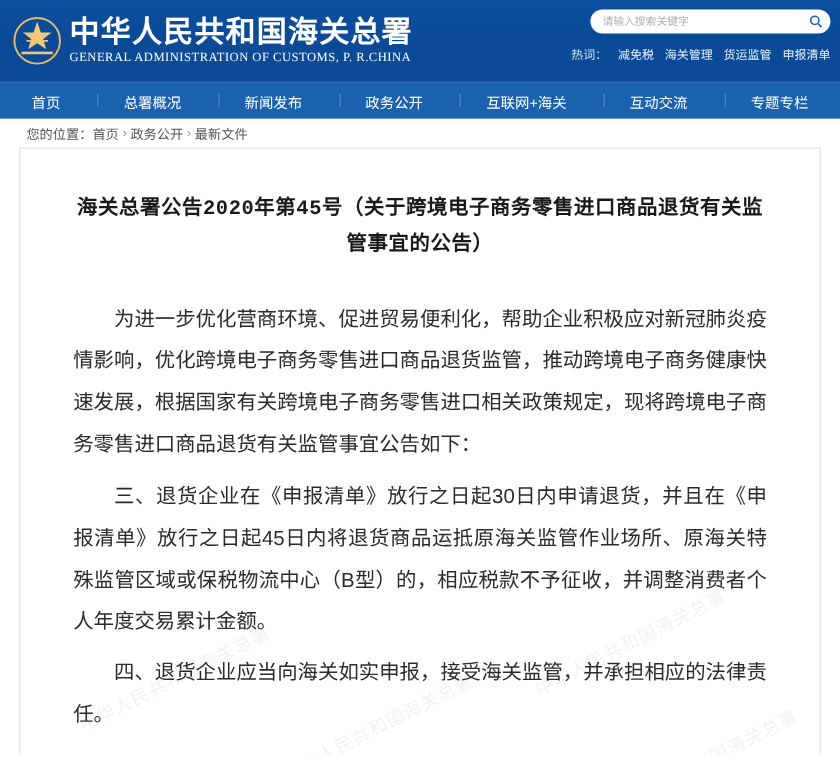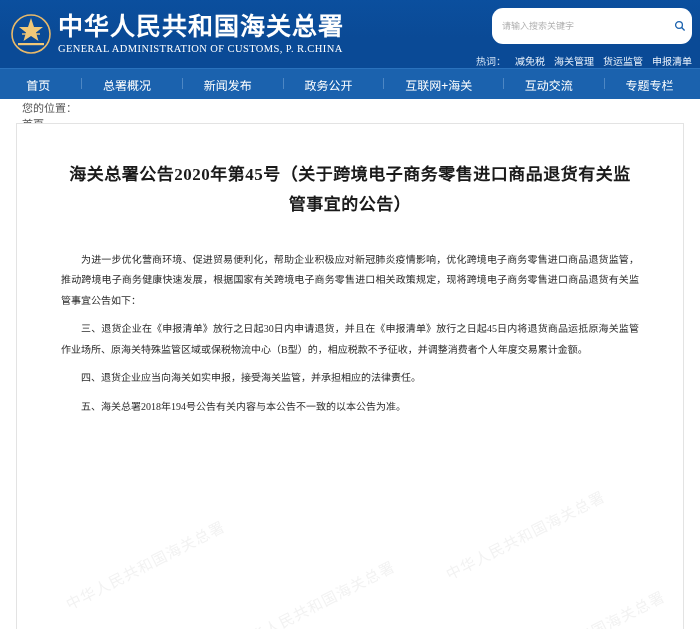"请输入搜索关键字" .search-box { height: 36px -> 20px }
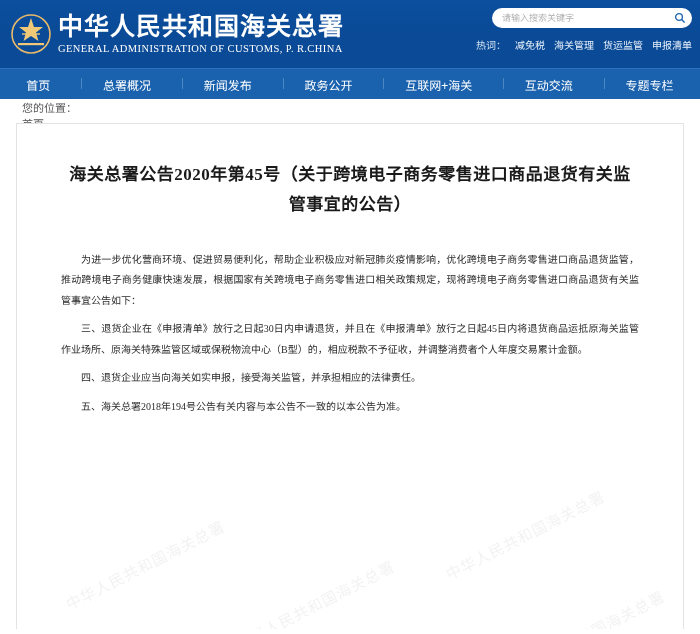"您的位置：" .crumb { align-items: none -> center; flex-direction: column -> none }
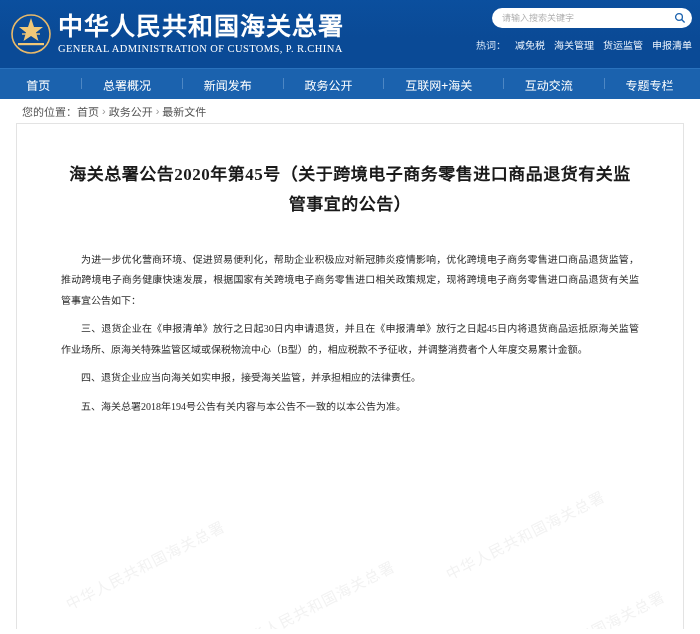"海关总署公告2020年第45号（关于跨境电子商务零售进口商品退货有关监管事宜的公" .doc-title { font-family: Liberation Serif, serif -> Liberation Mono, monospace }
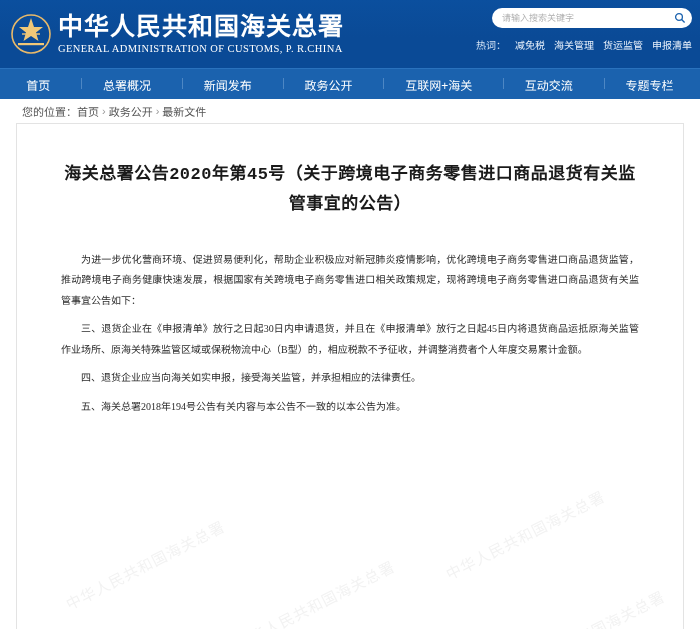"为进一步优化营商环境、促进贸易便利化，帮助企业积极应对新冠肺炎疫情影响，优化跨境" .doc-body p { font-family: Liberation Serif, serif -> Liberation Sans, sans-serif; font-size: 10px -> 17px }
